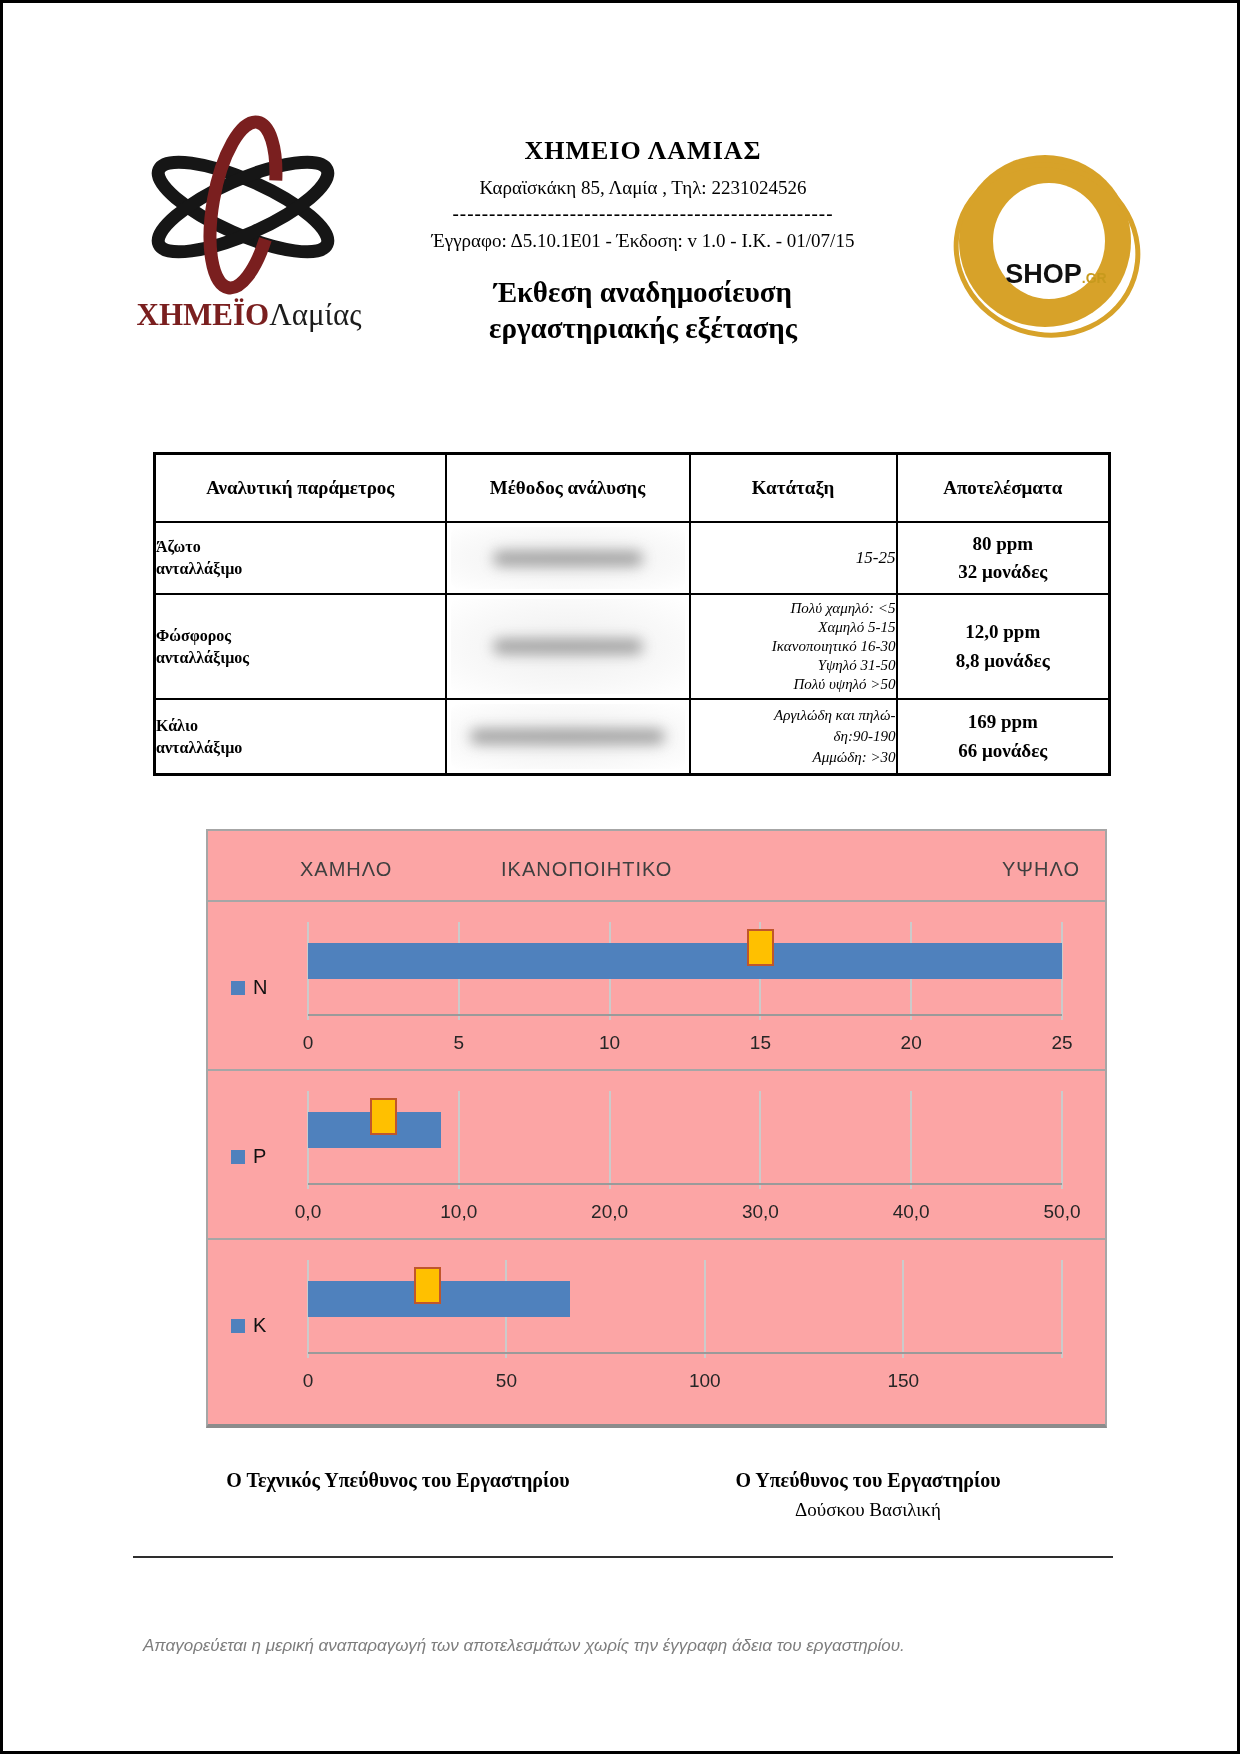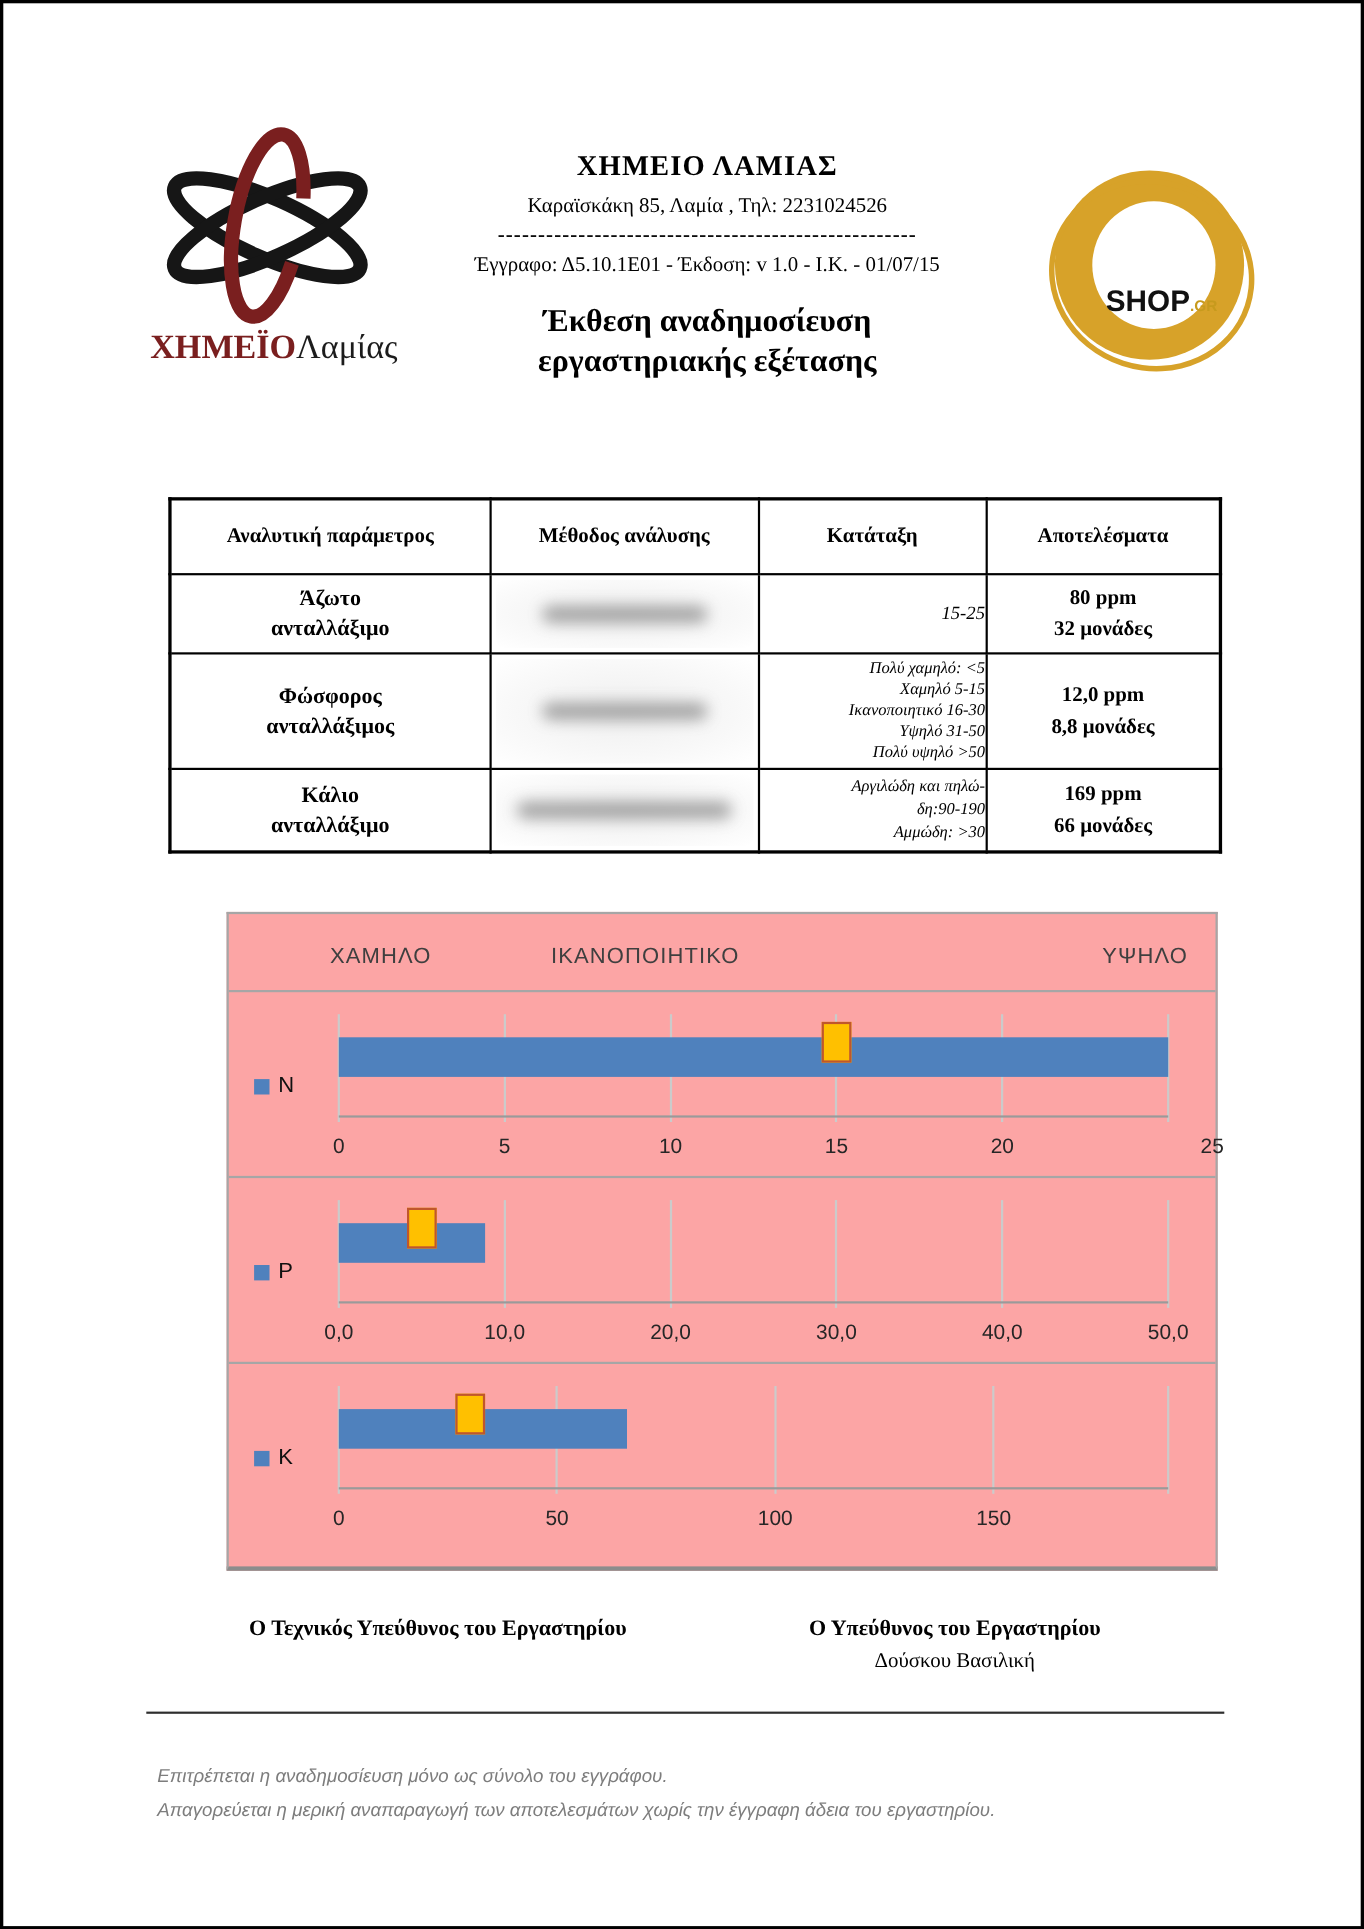"Άζωτο" td.param { font-size: 20px -> 16px; text-align: center -> left }
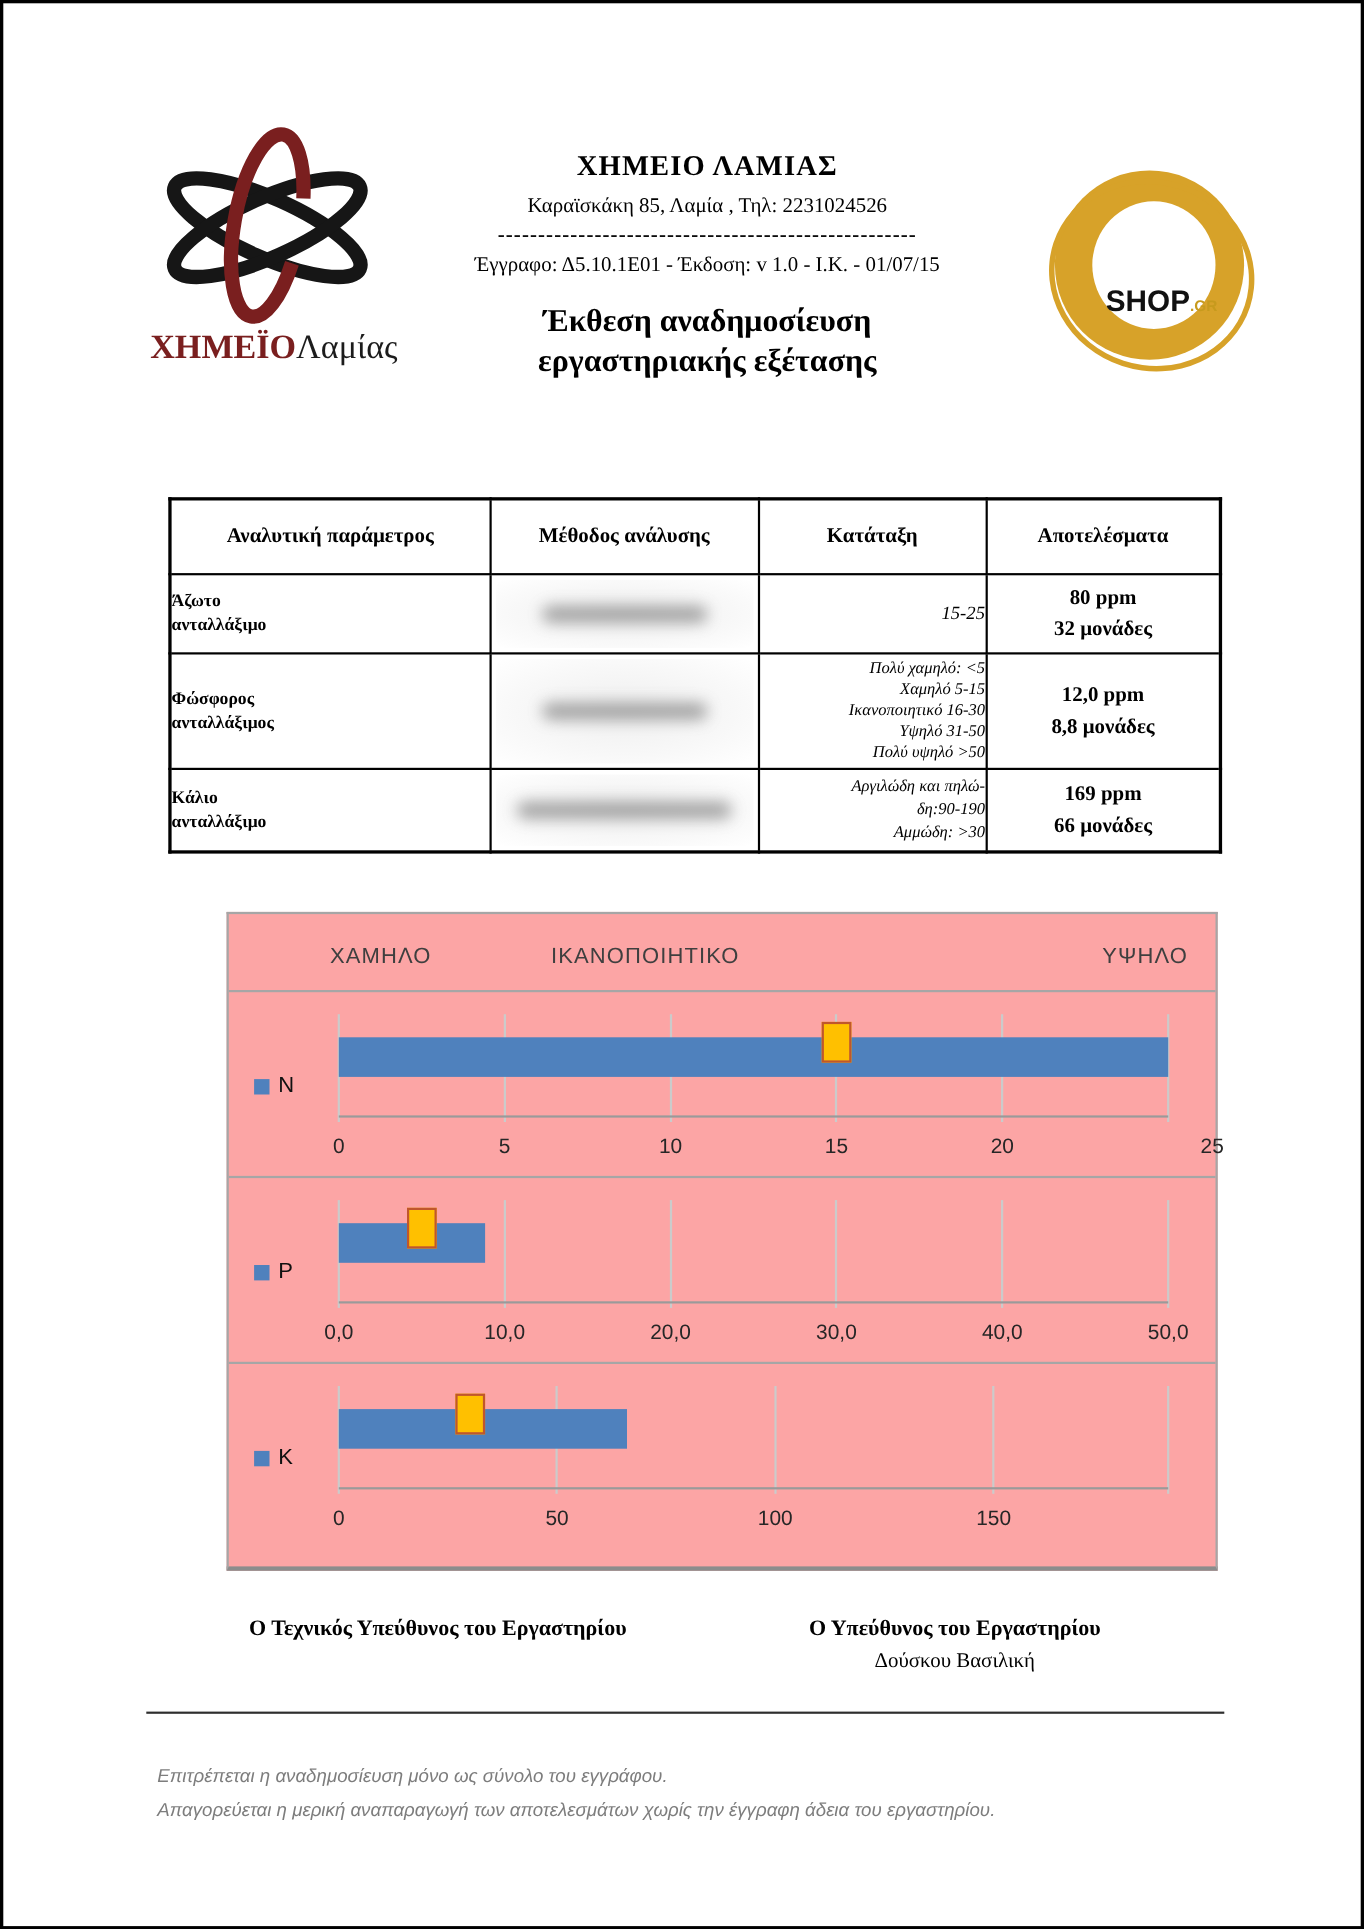"25" div.tick-lab { margin-left: 40px -> none }
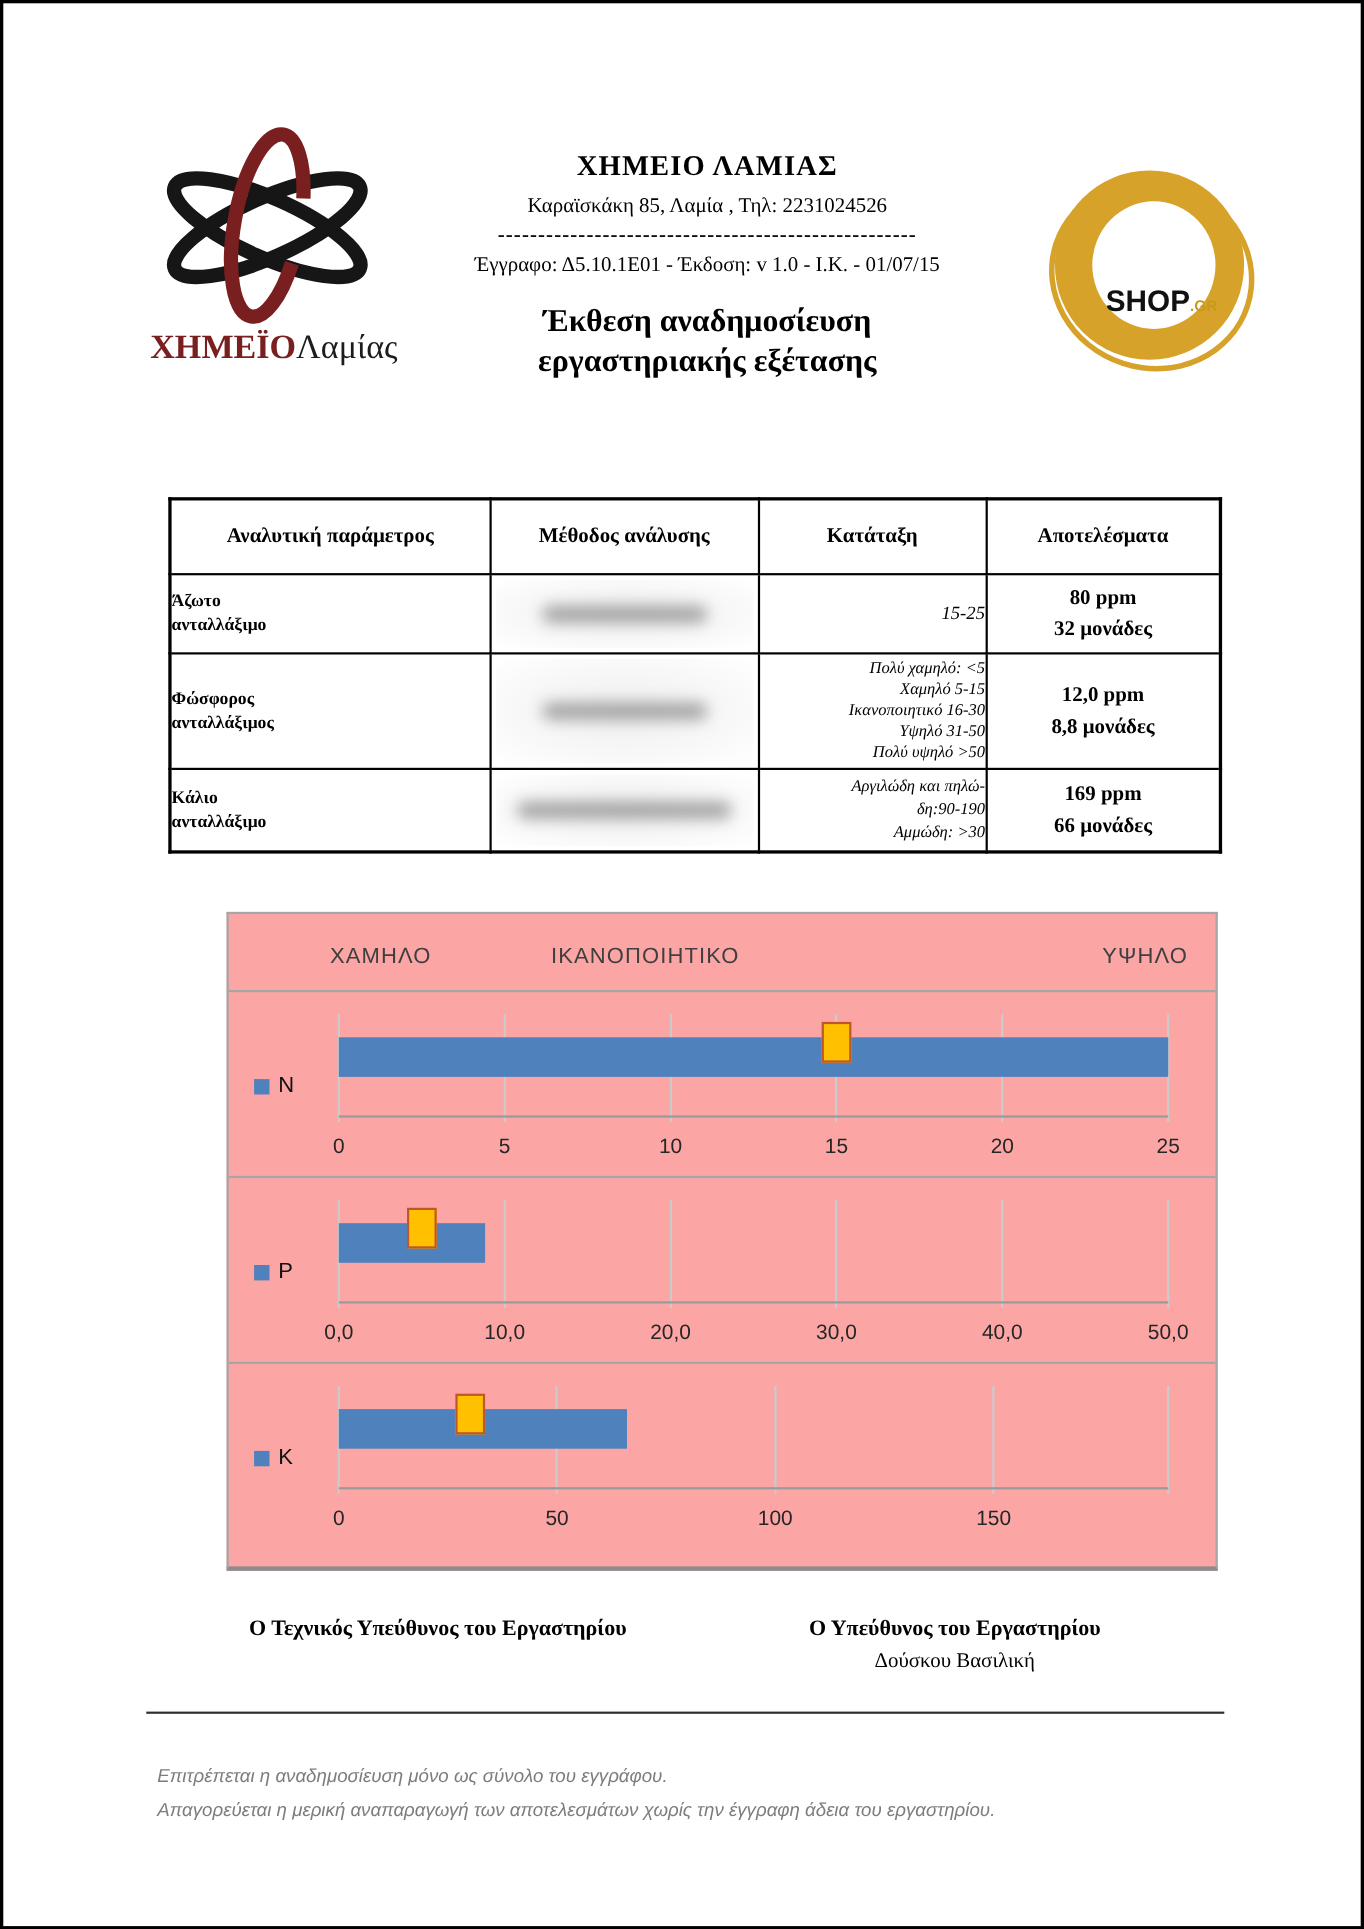"Επιτρέπεται η αναδημοσίευση μόνο ως" div.foot { html: <div>Επιτρέπεται η αναδημοσίευση μόνο ως σύνολο του εγγράφου.</div> -> none }
